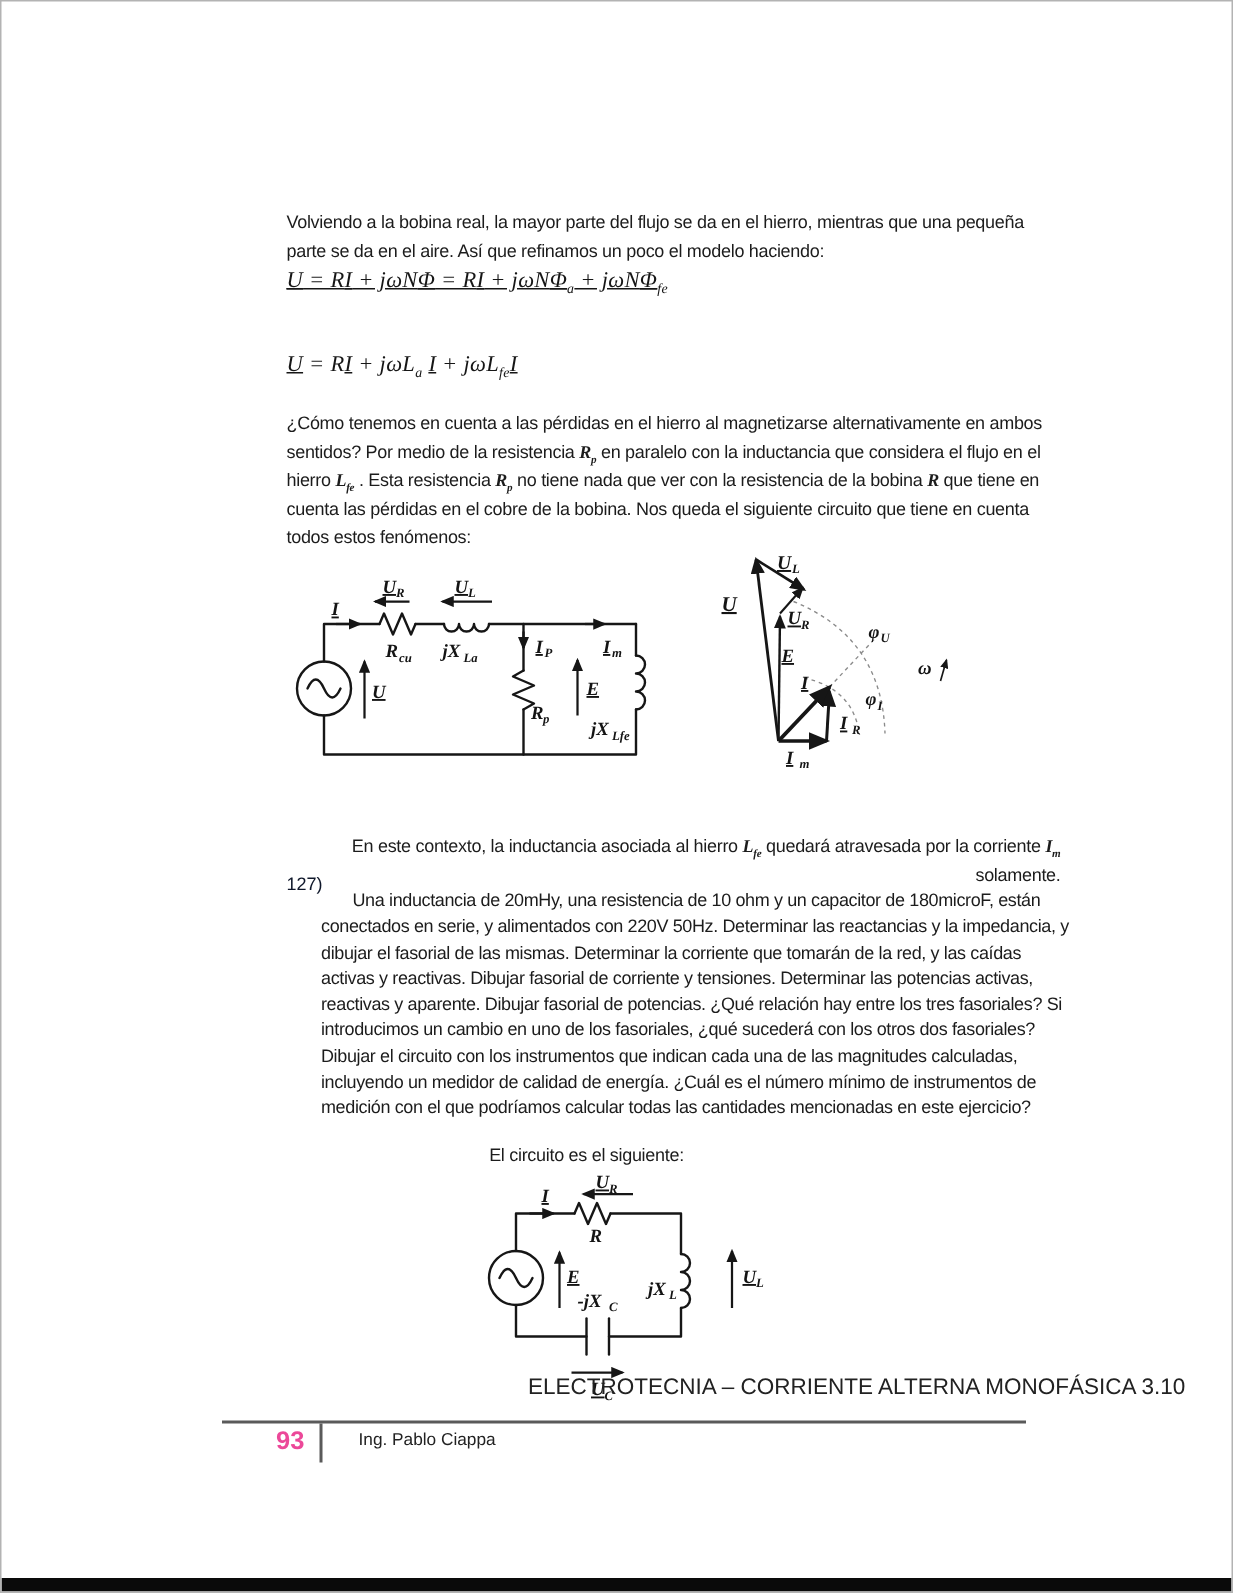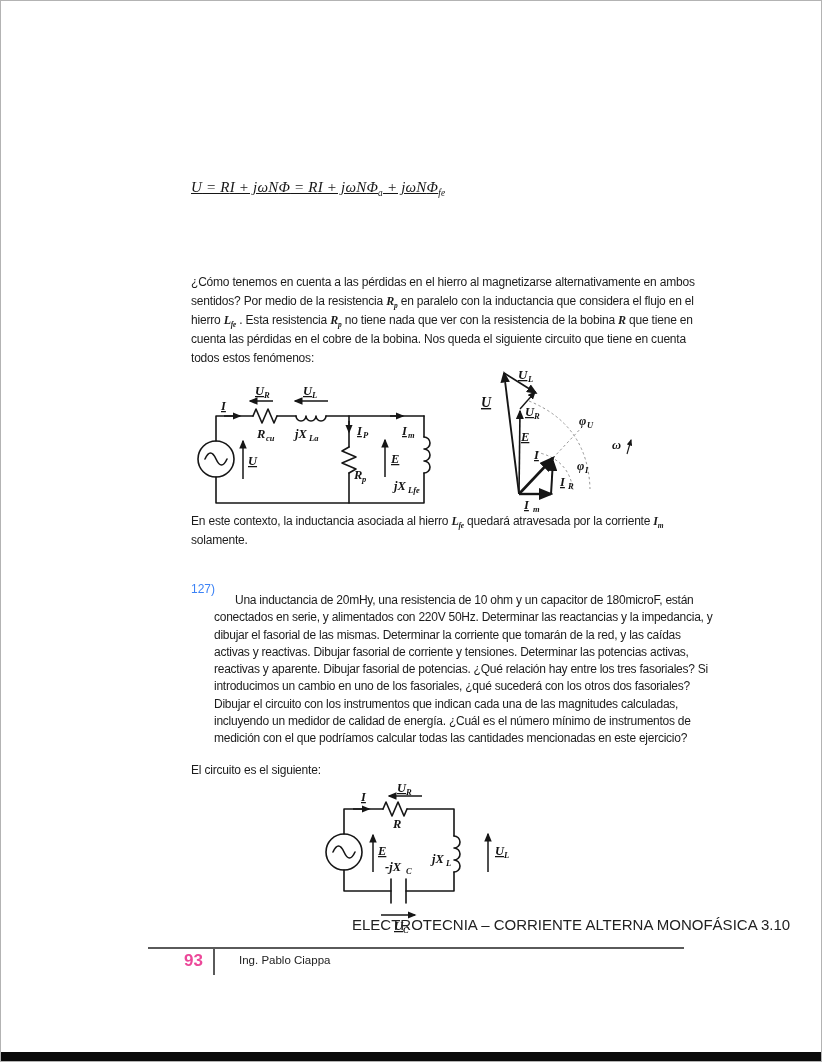"Volviendo a la bobina real," div.txt { html: none -> <div>Volviendo a la bobina real, la mayor parte del flujo se da en el hierro, mientras que una pequeña parte se da en el aire. Así que refinamos un poco el modelo haciendo:</div> }
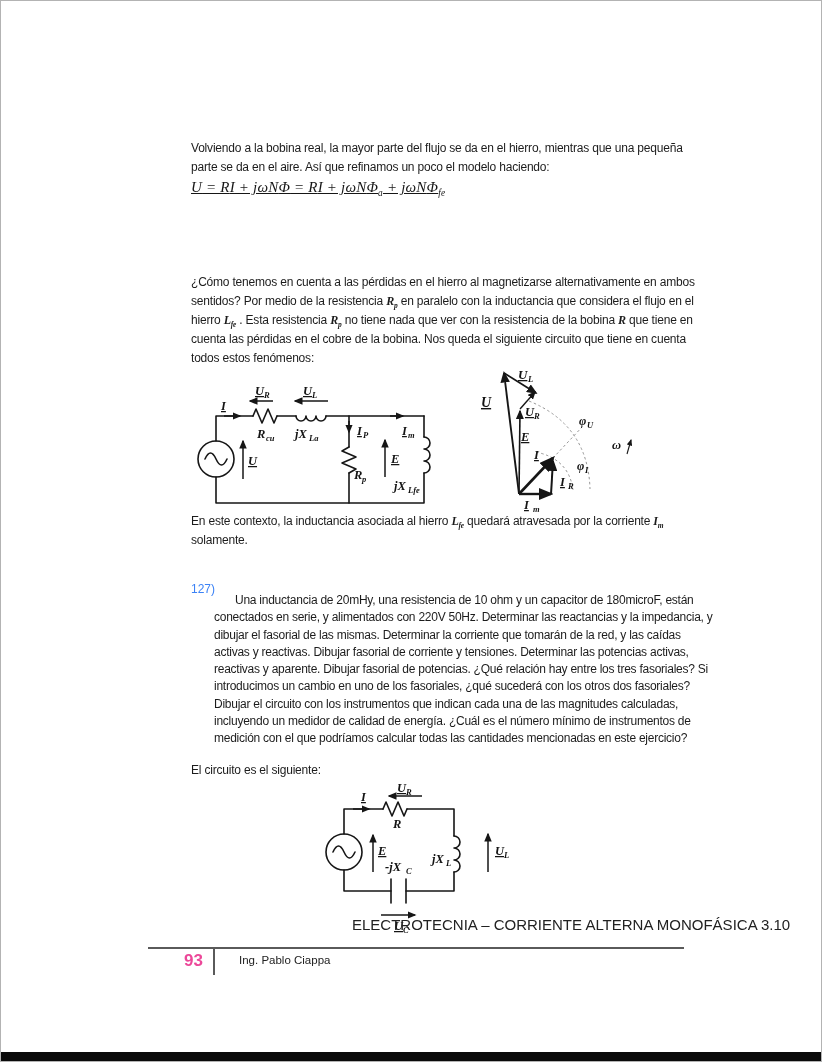"U = RI + jωLa" div.txt { html: none -> <div><span>U</span> = R<span>I</span> + jωL<sub>a</sub> <span>I</span> + jωL<sub>fe</sub><span>I</span></div> }
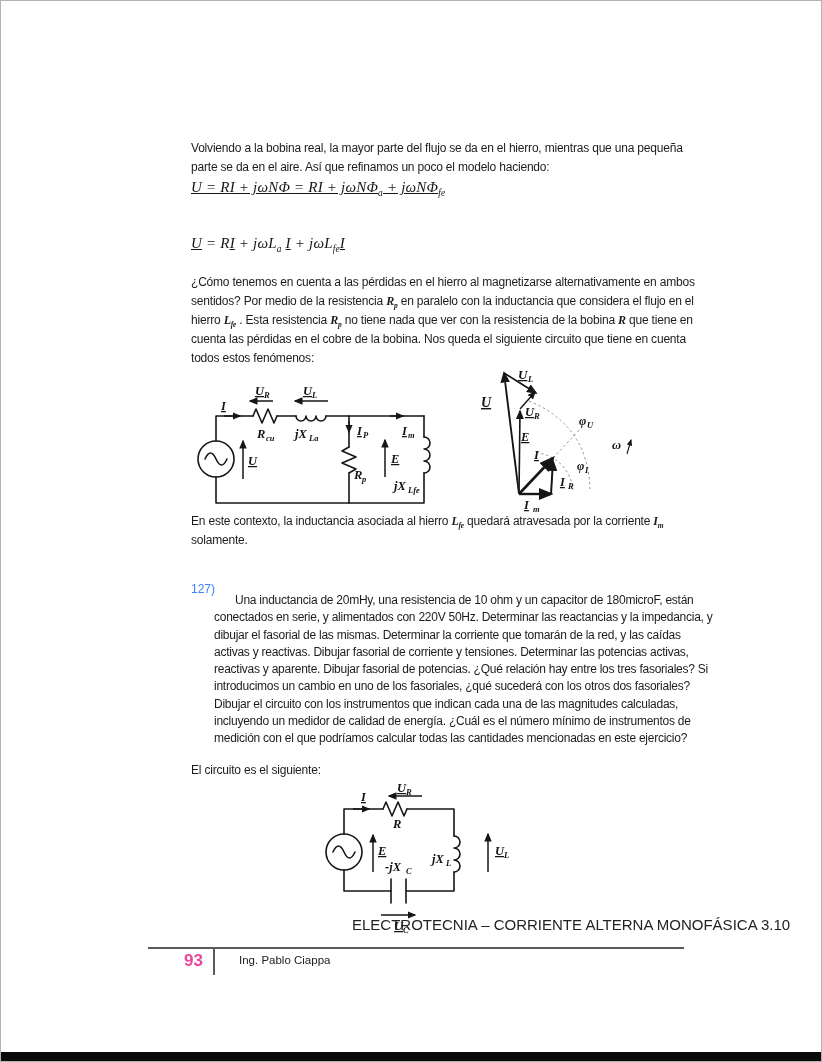"En este contexto, la inductancia" div.txt { text-align: none -> right; top: 511px -> 554px }
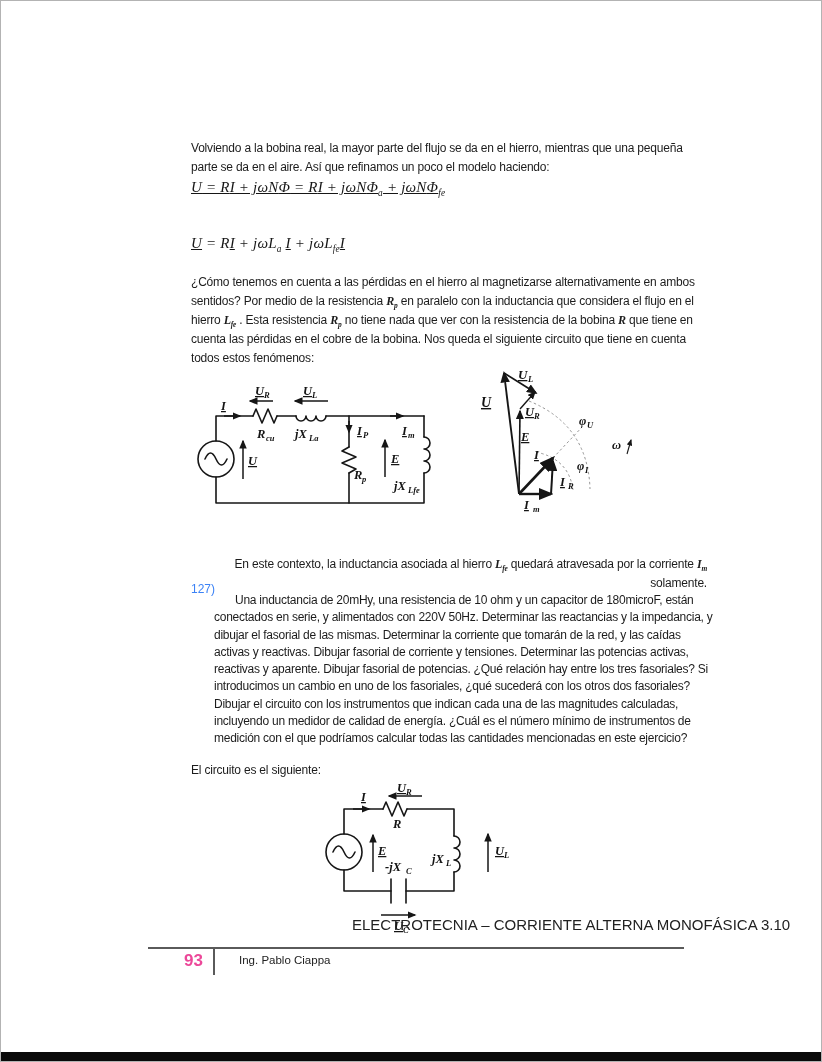"127)" .pnum { color: #3b82f6 -> #0f172a }
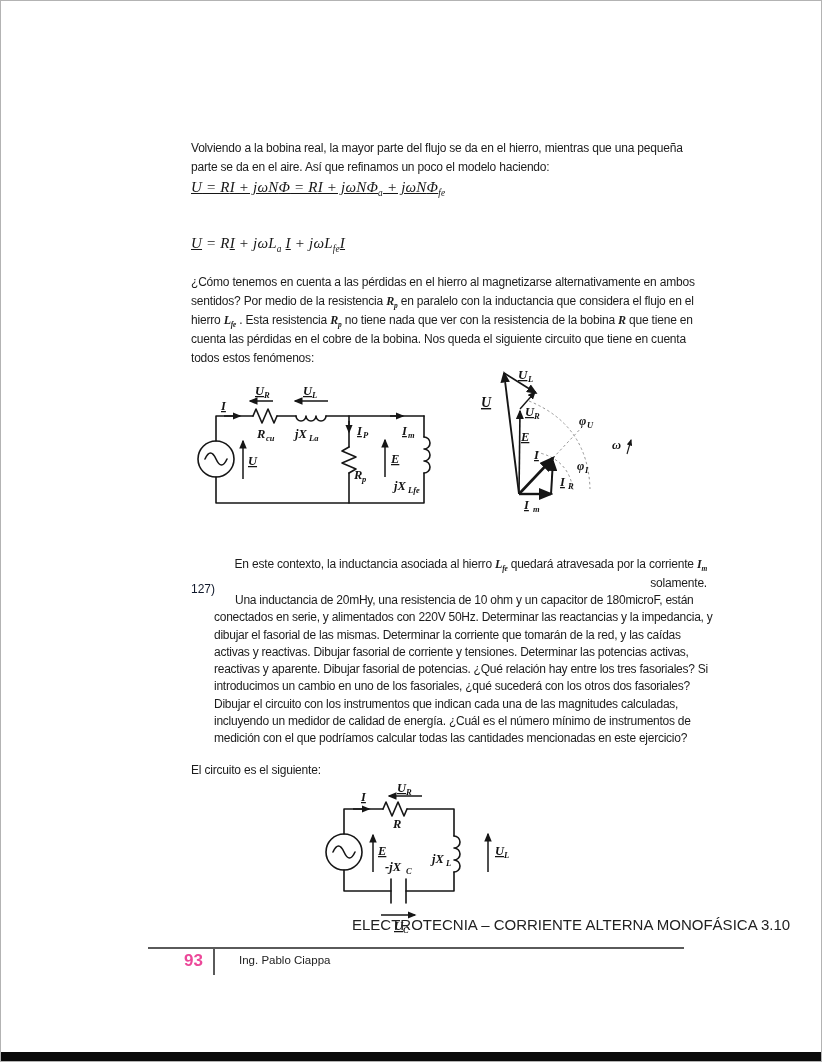"El circuito es el siguiente:" div.txt { text-align: none -> center }
